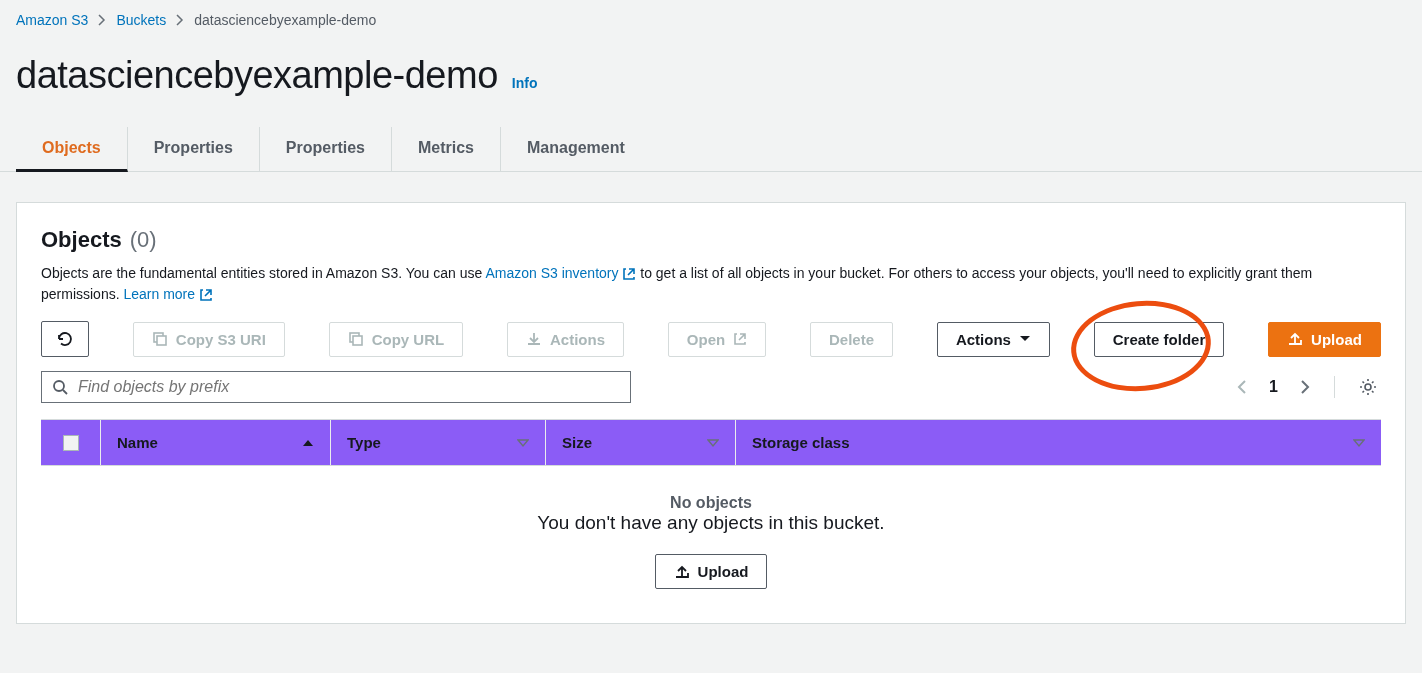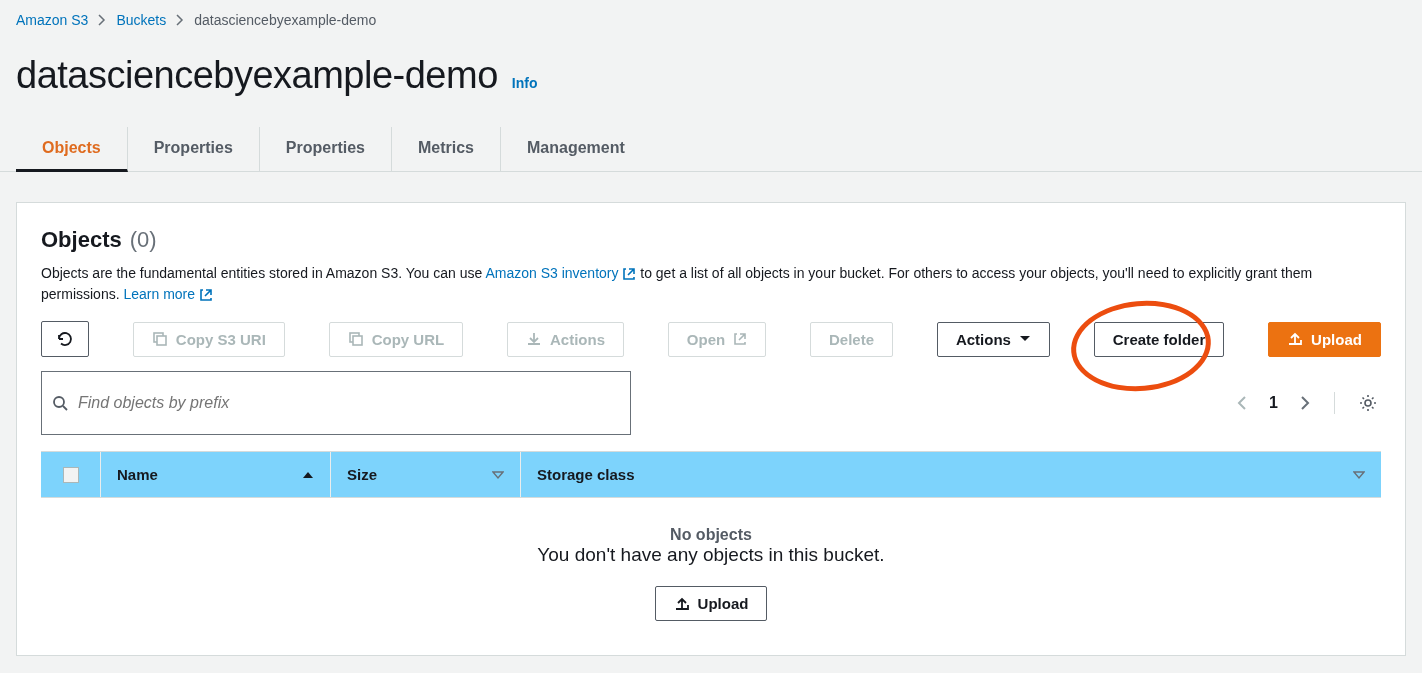"Find objects by prefix" .search-box { padding: 22px 10px -> 6px 10px }
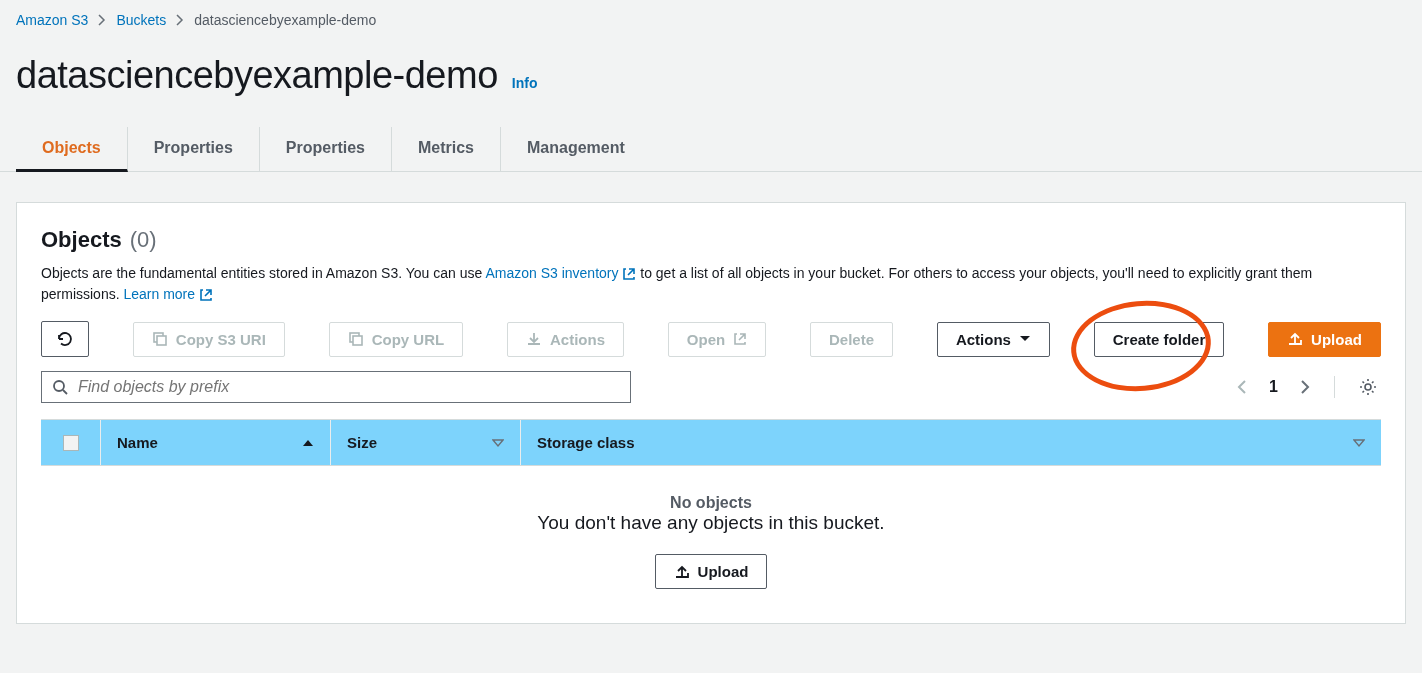"Name" .table-head { background: #7dd3fc -> #8b5cf6 }
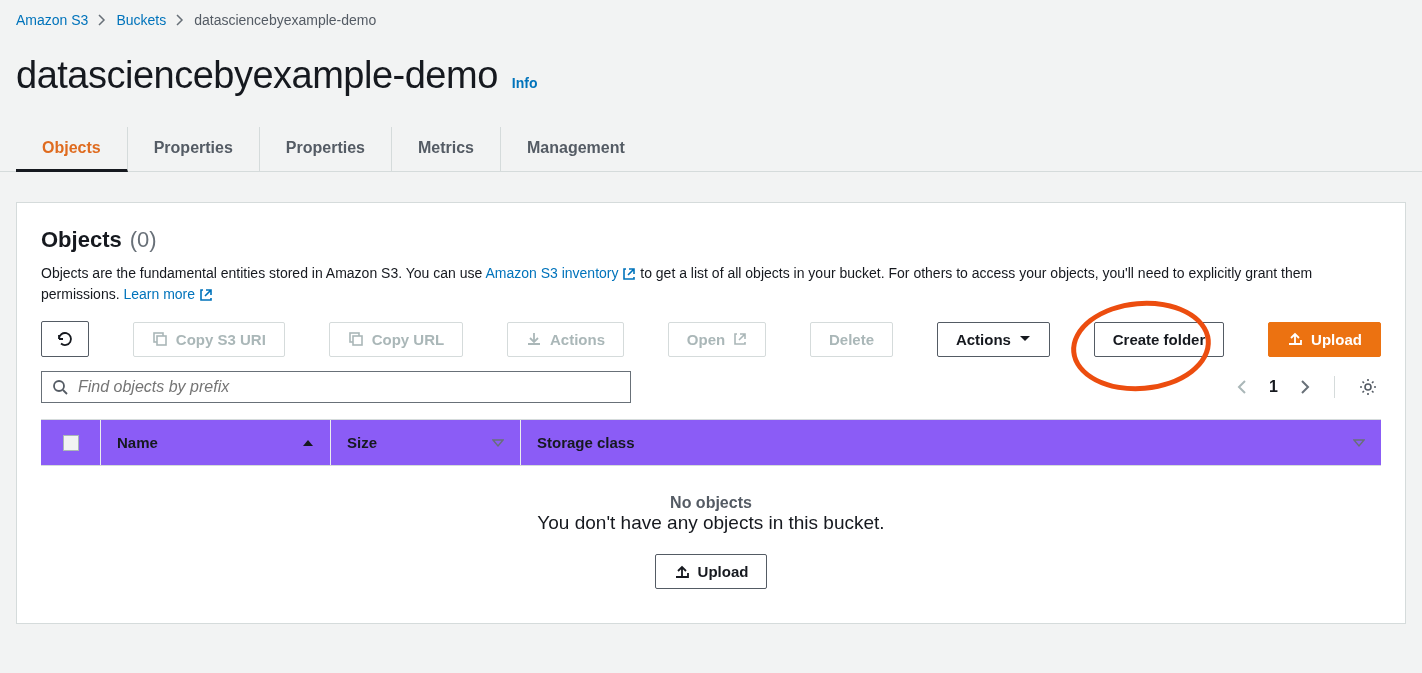"Type" div.th { html: none -> <div> <span>Type</span> <span> <svg> <path></path> </svg> </span> </div> }
